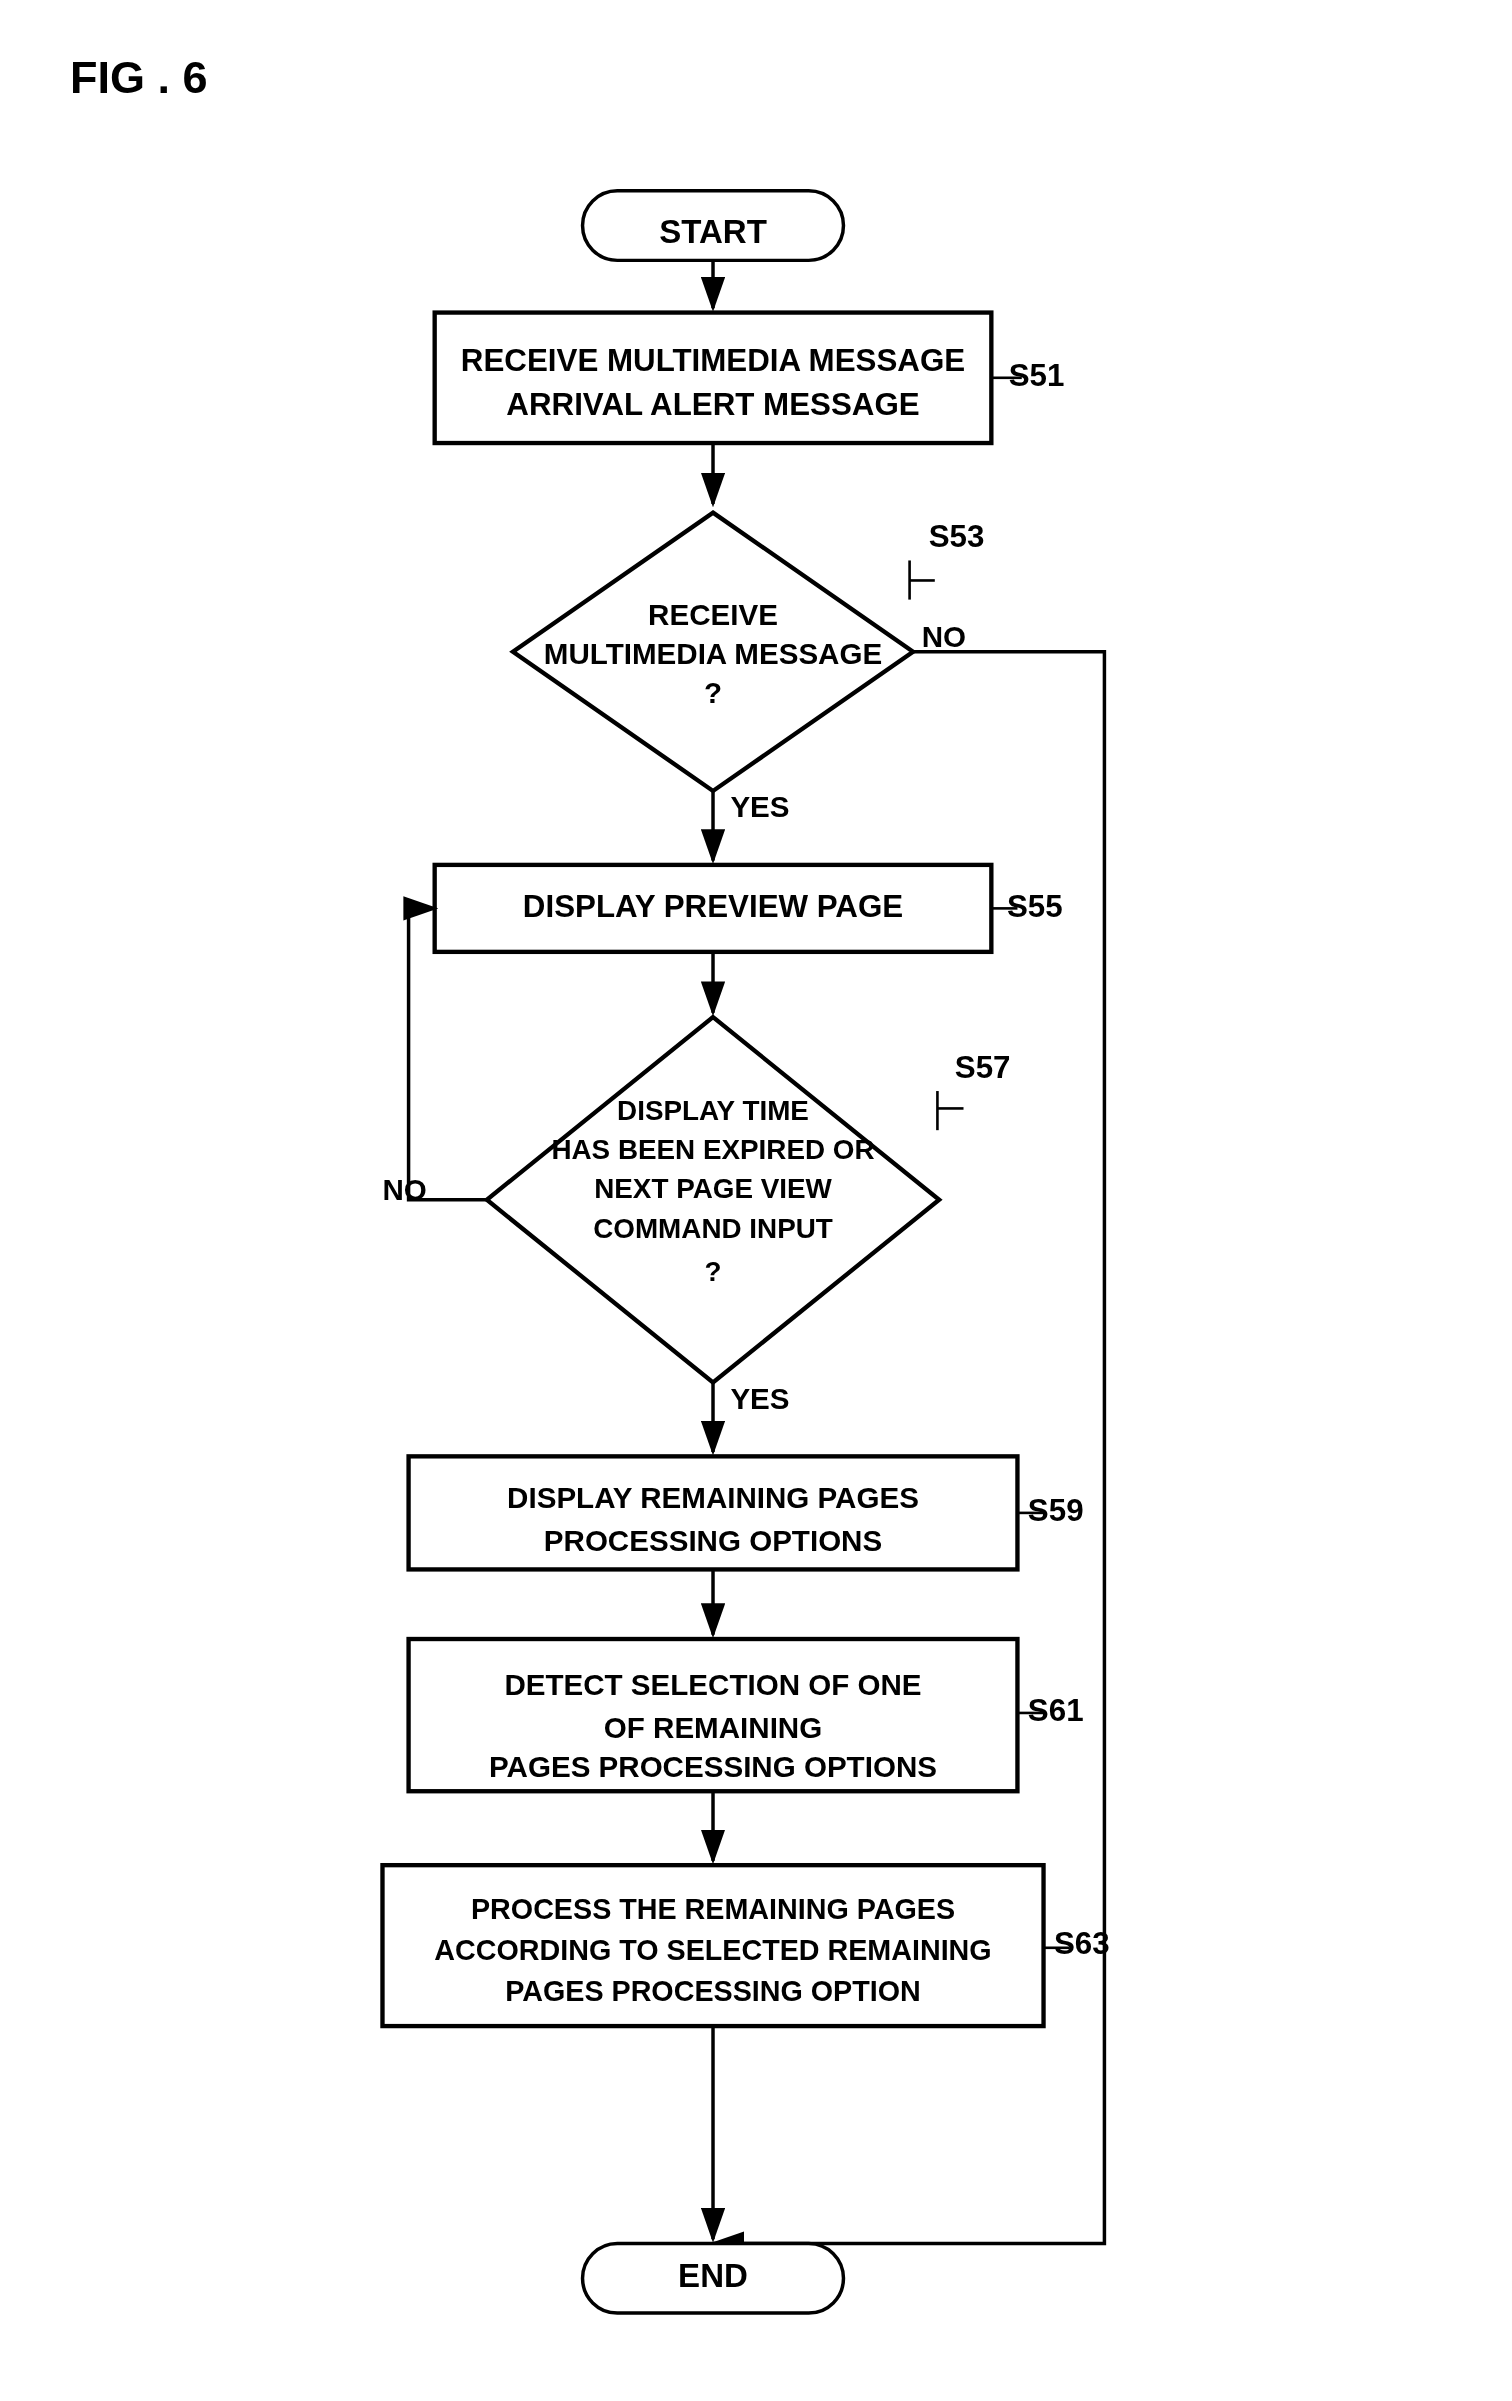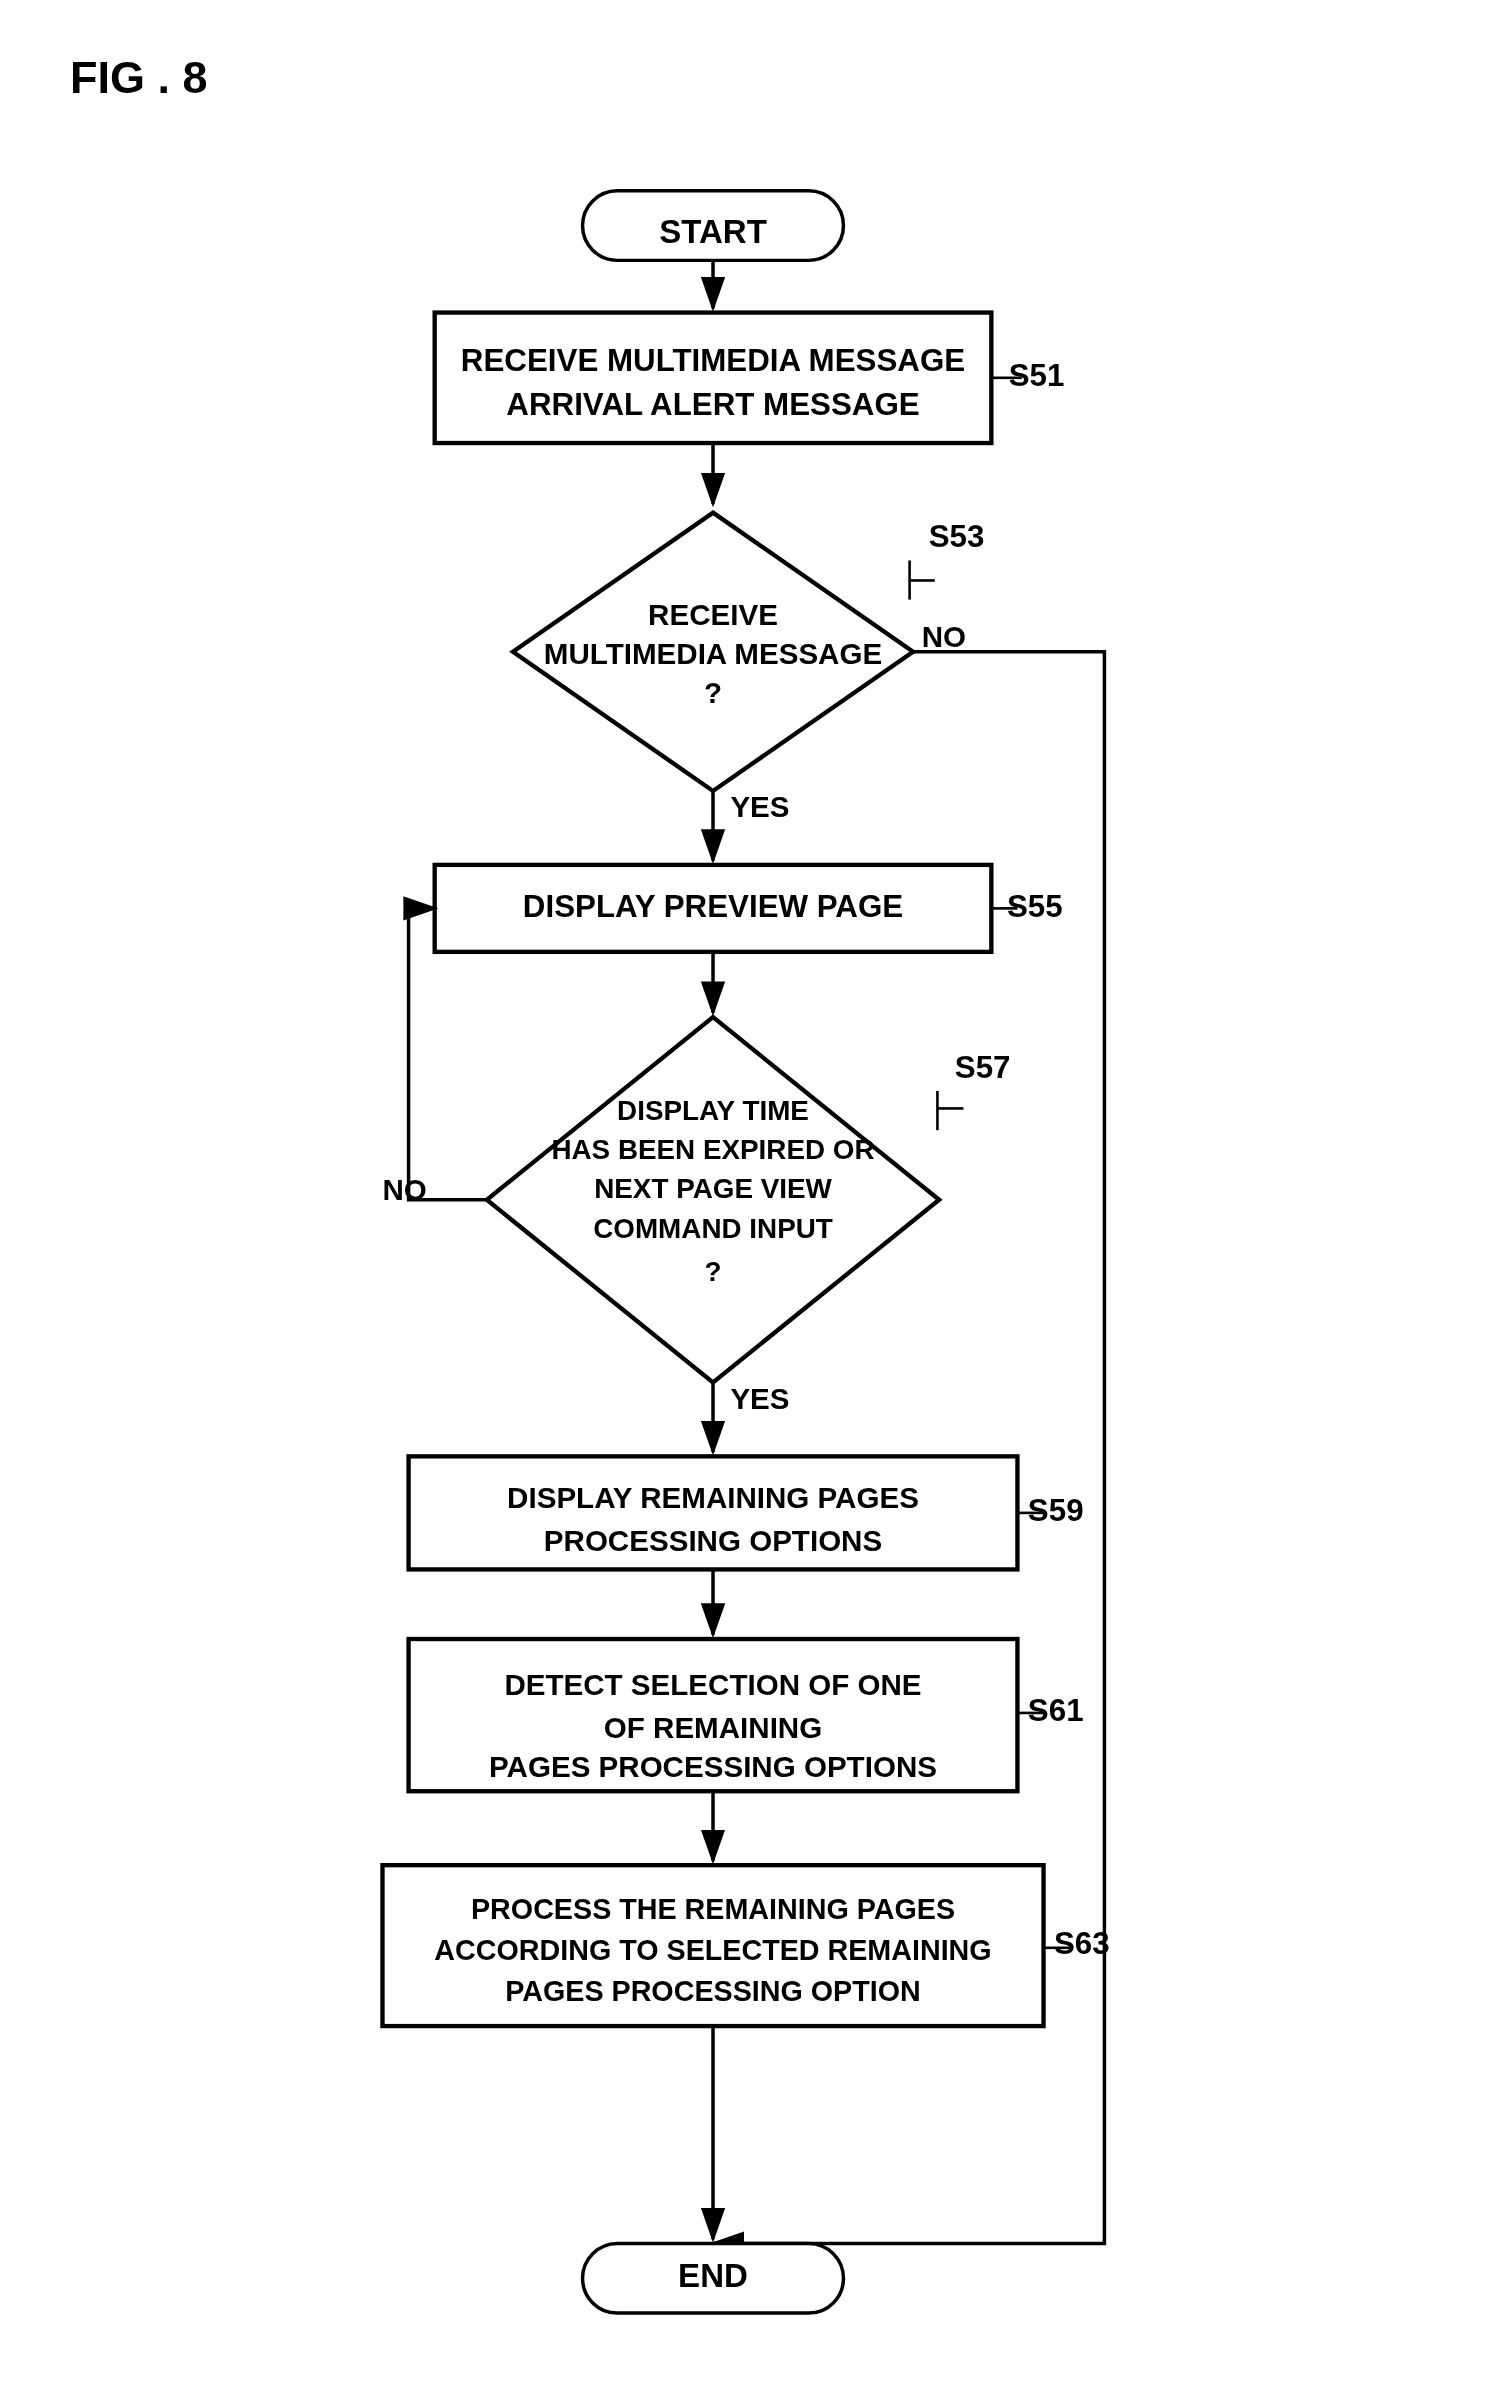"FIG . 8" div.fig-label { text: 8 -> 6 }
